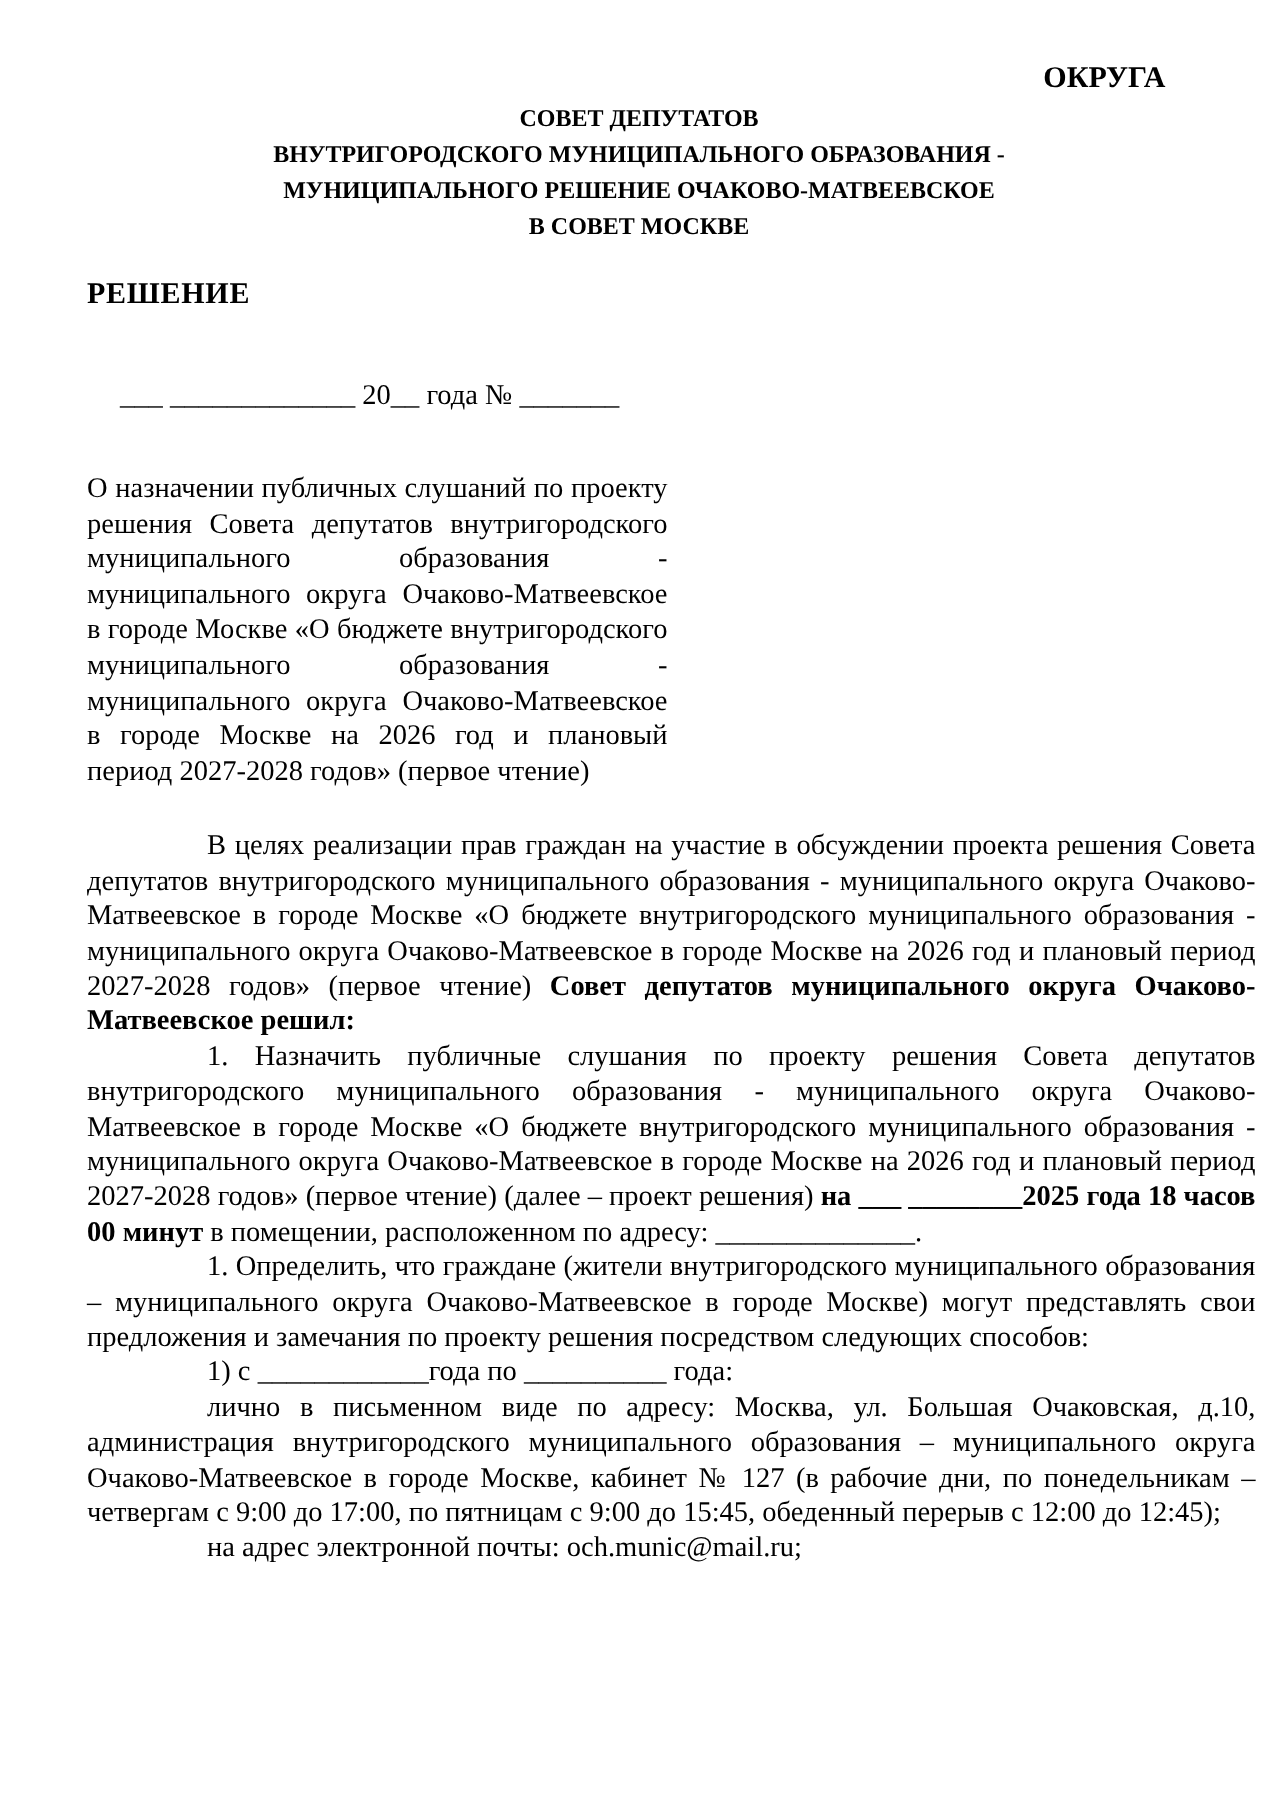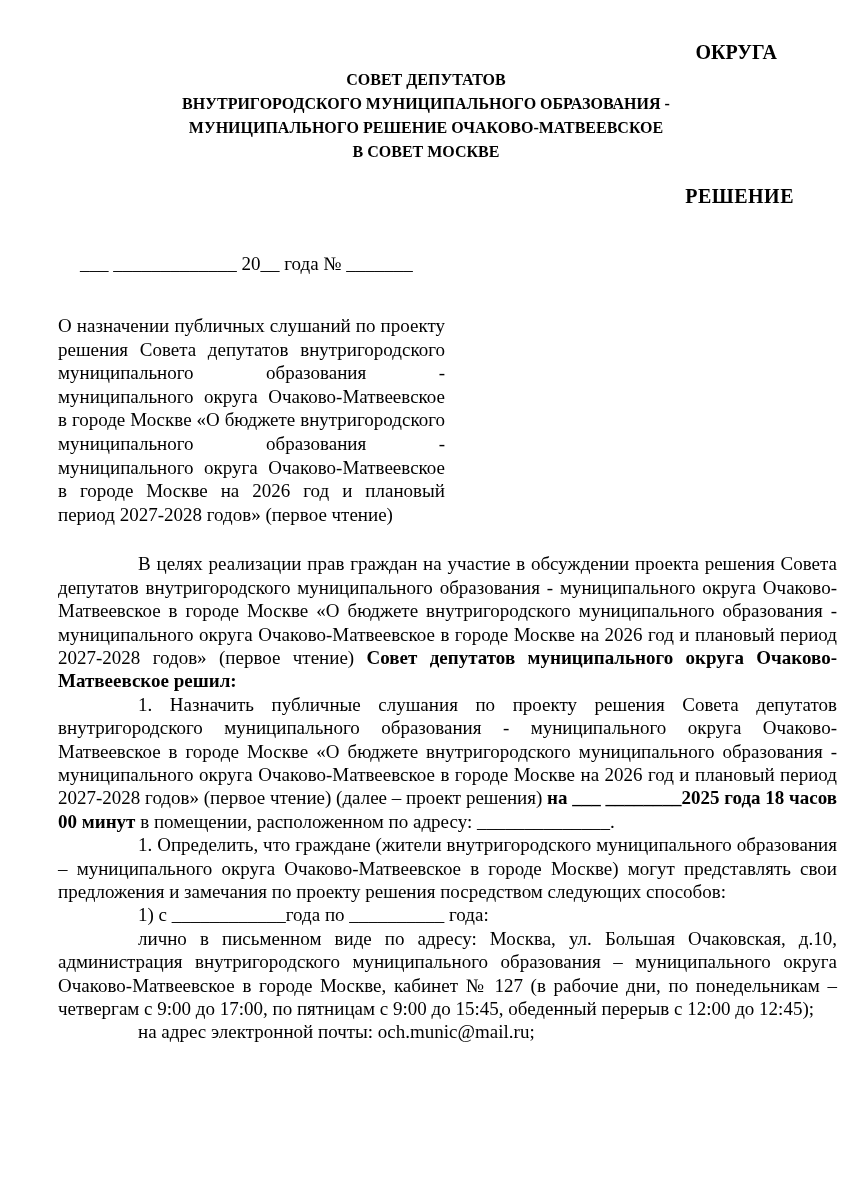"РЕШЕНИЕ" .doc-type { text-align: right -> left }
